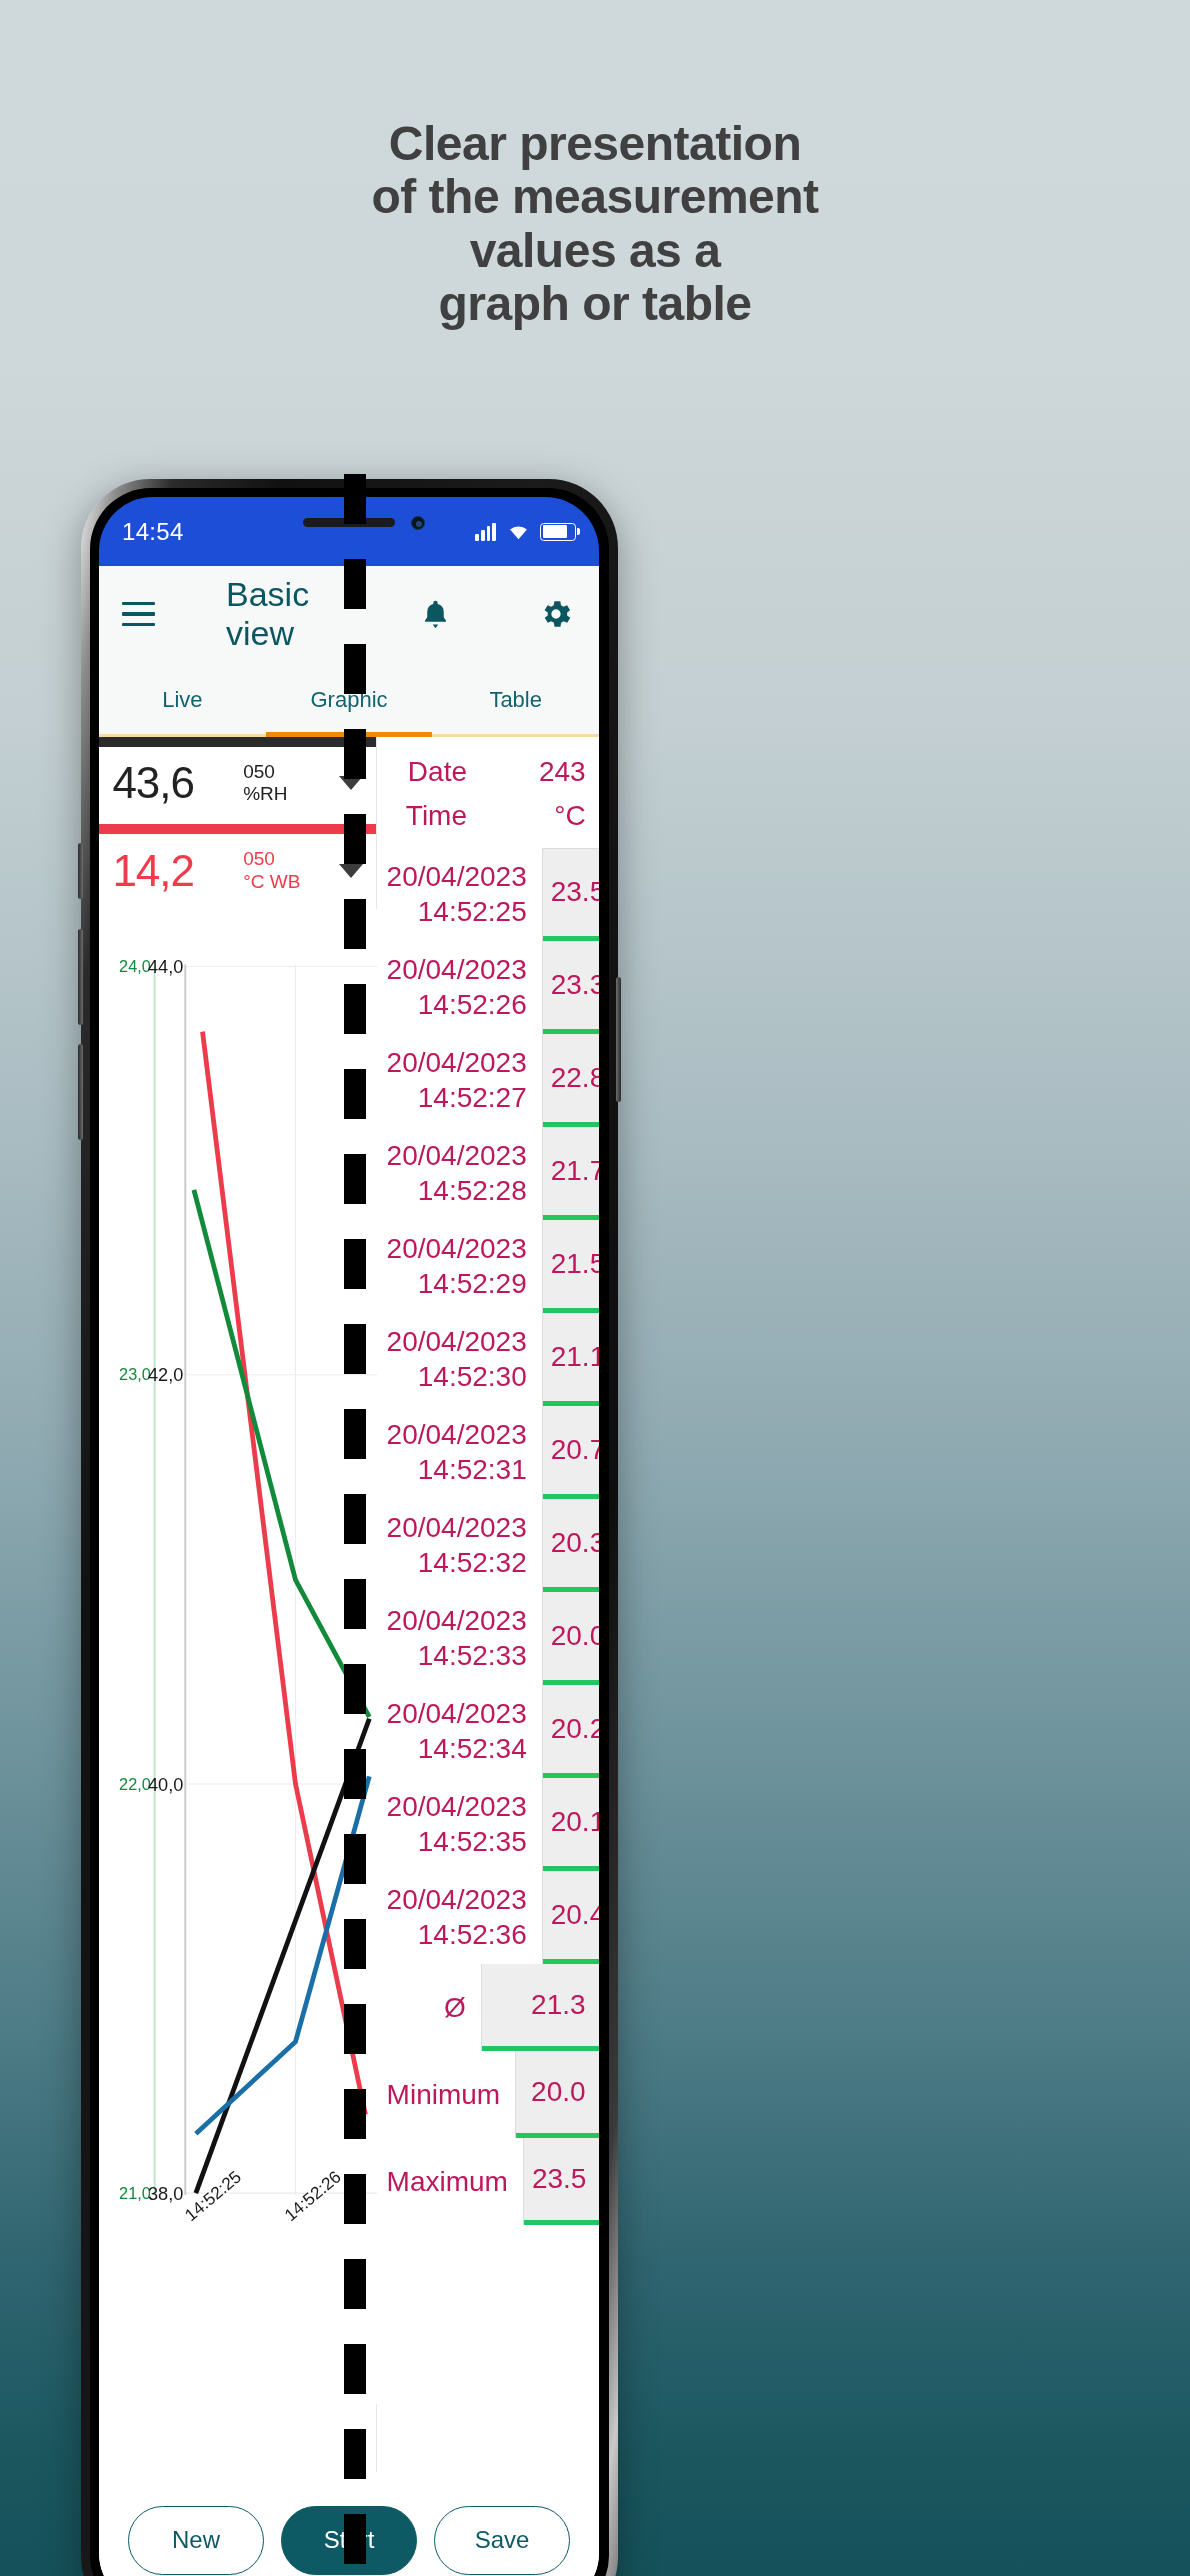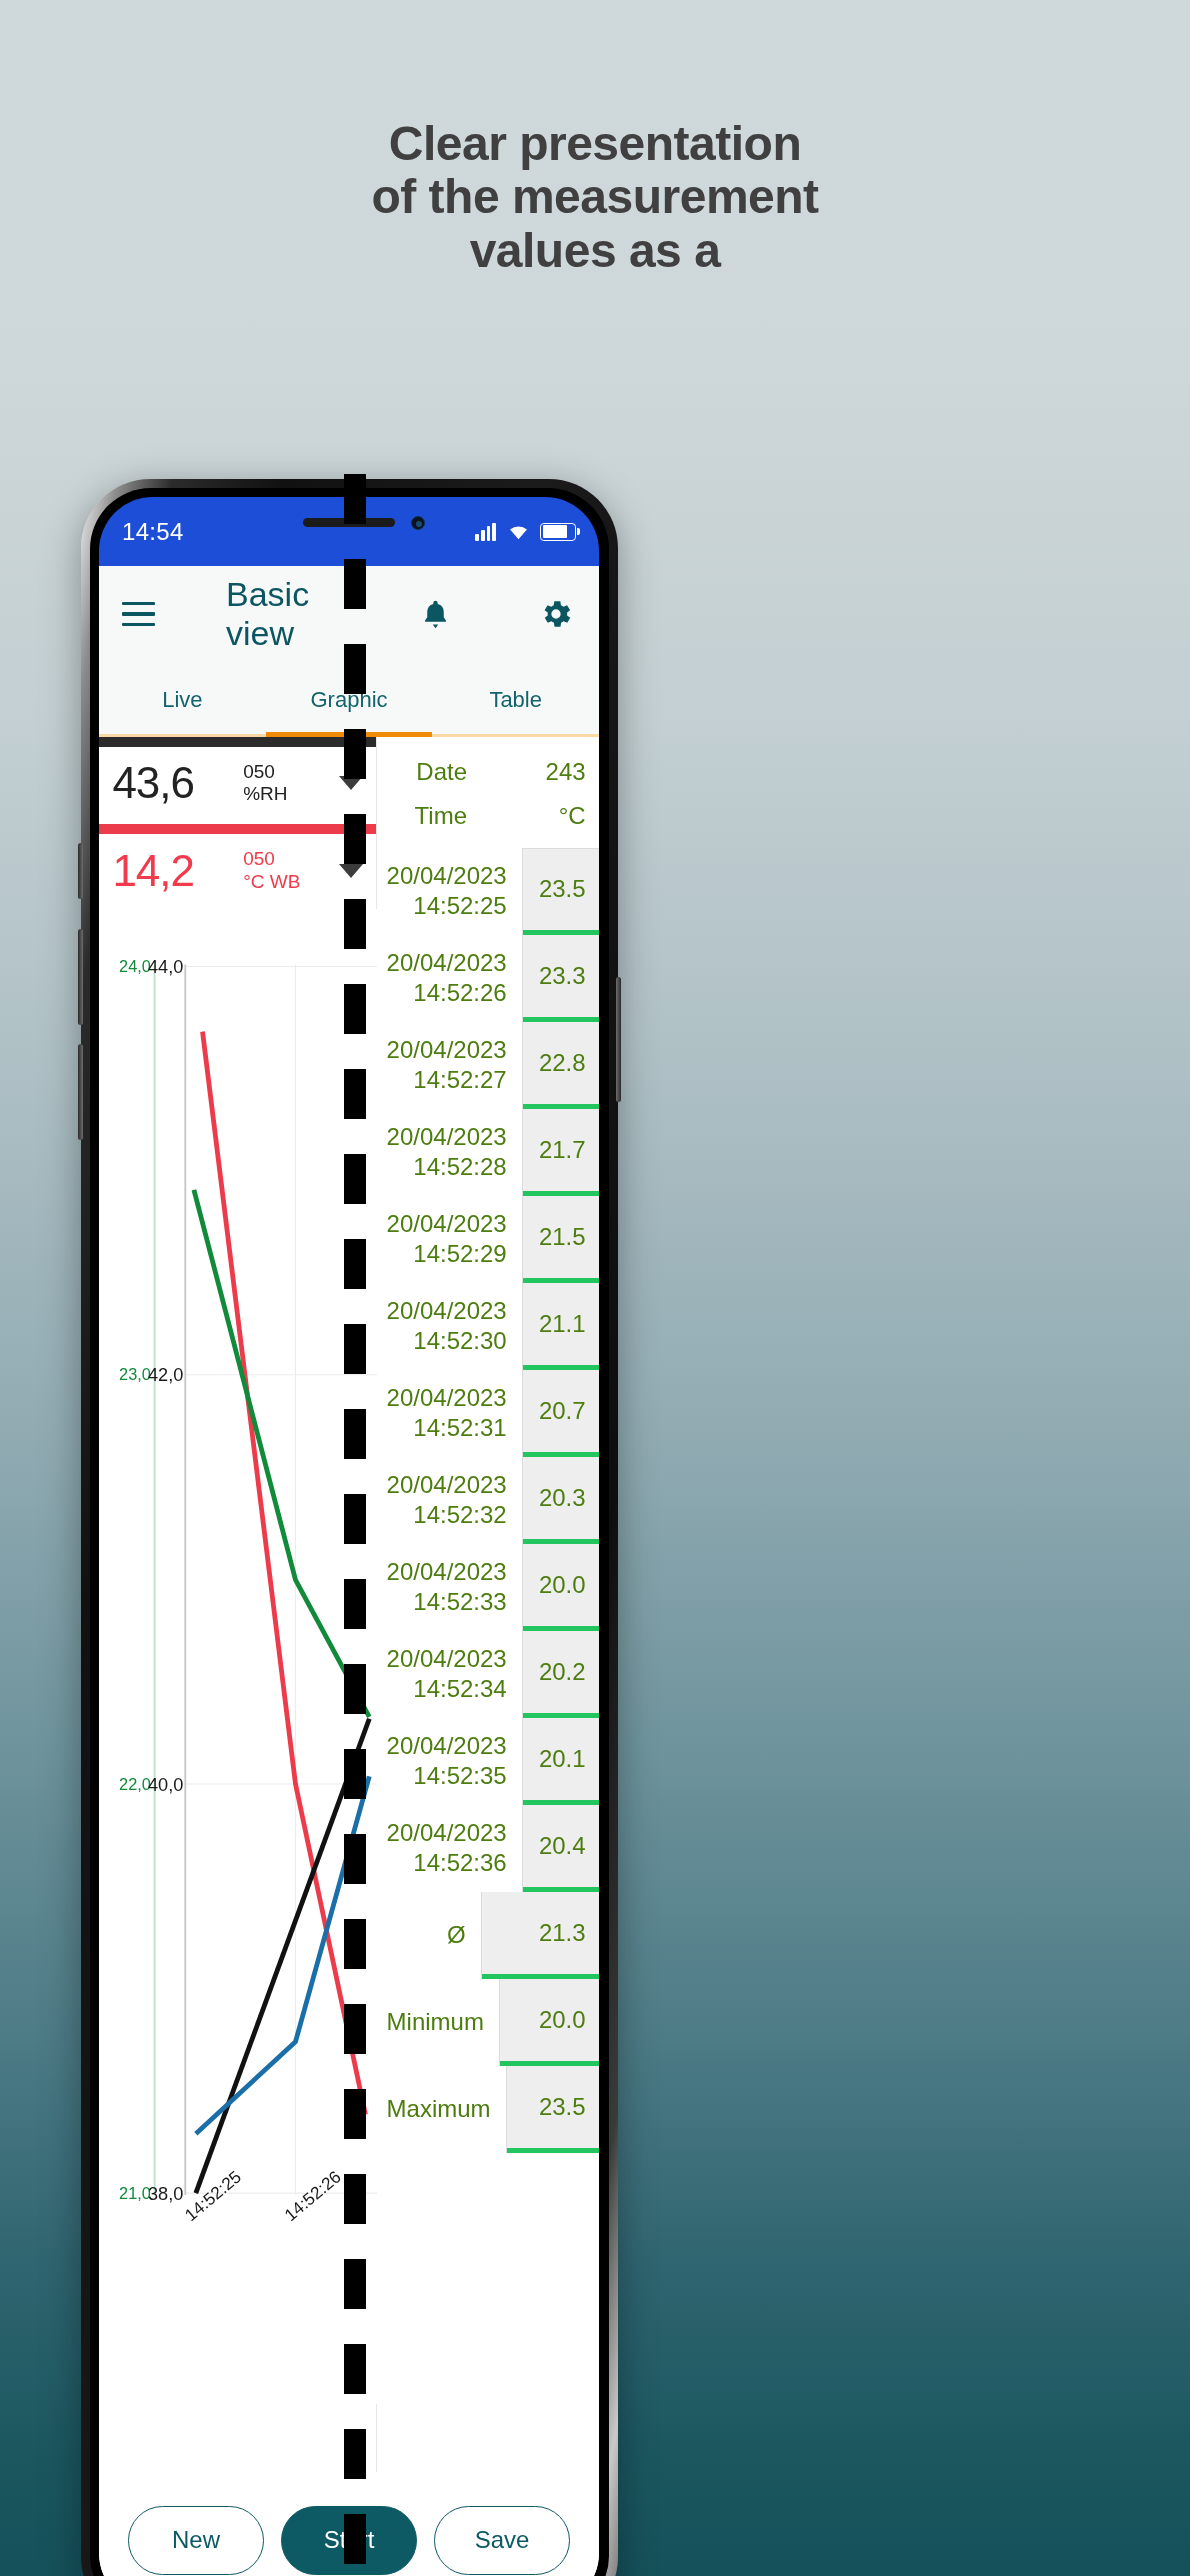"graph or table" span.hl-line { html: none -> <span>graph or table</span> }
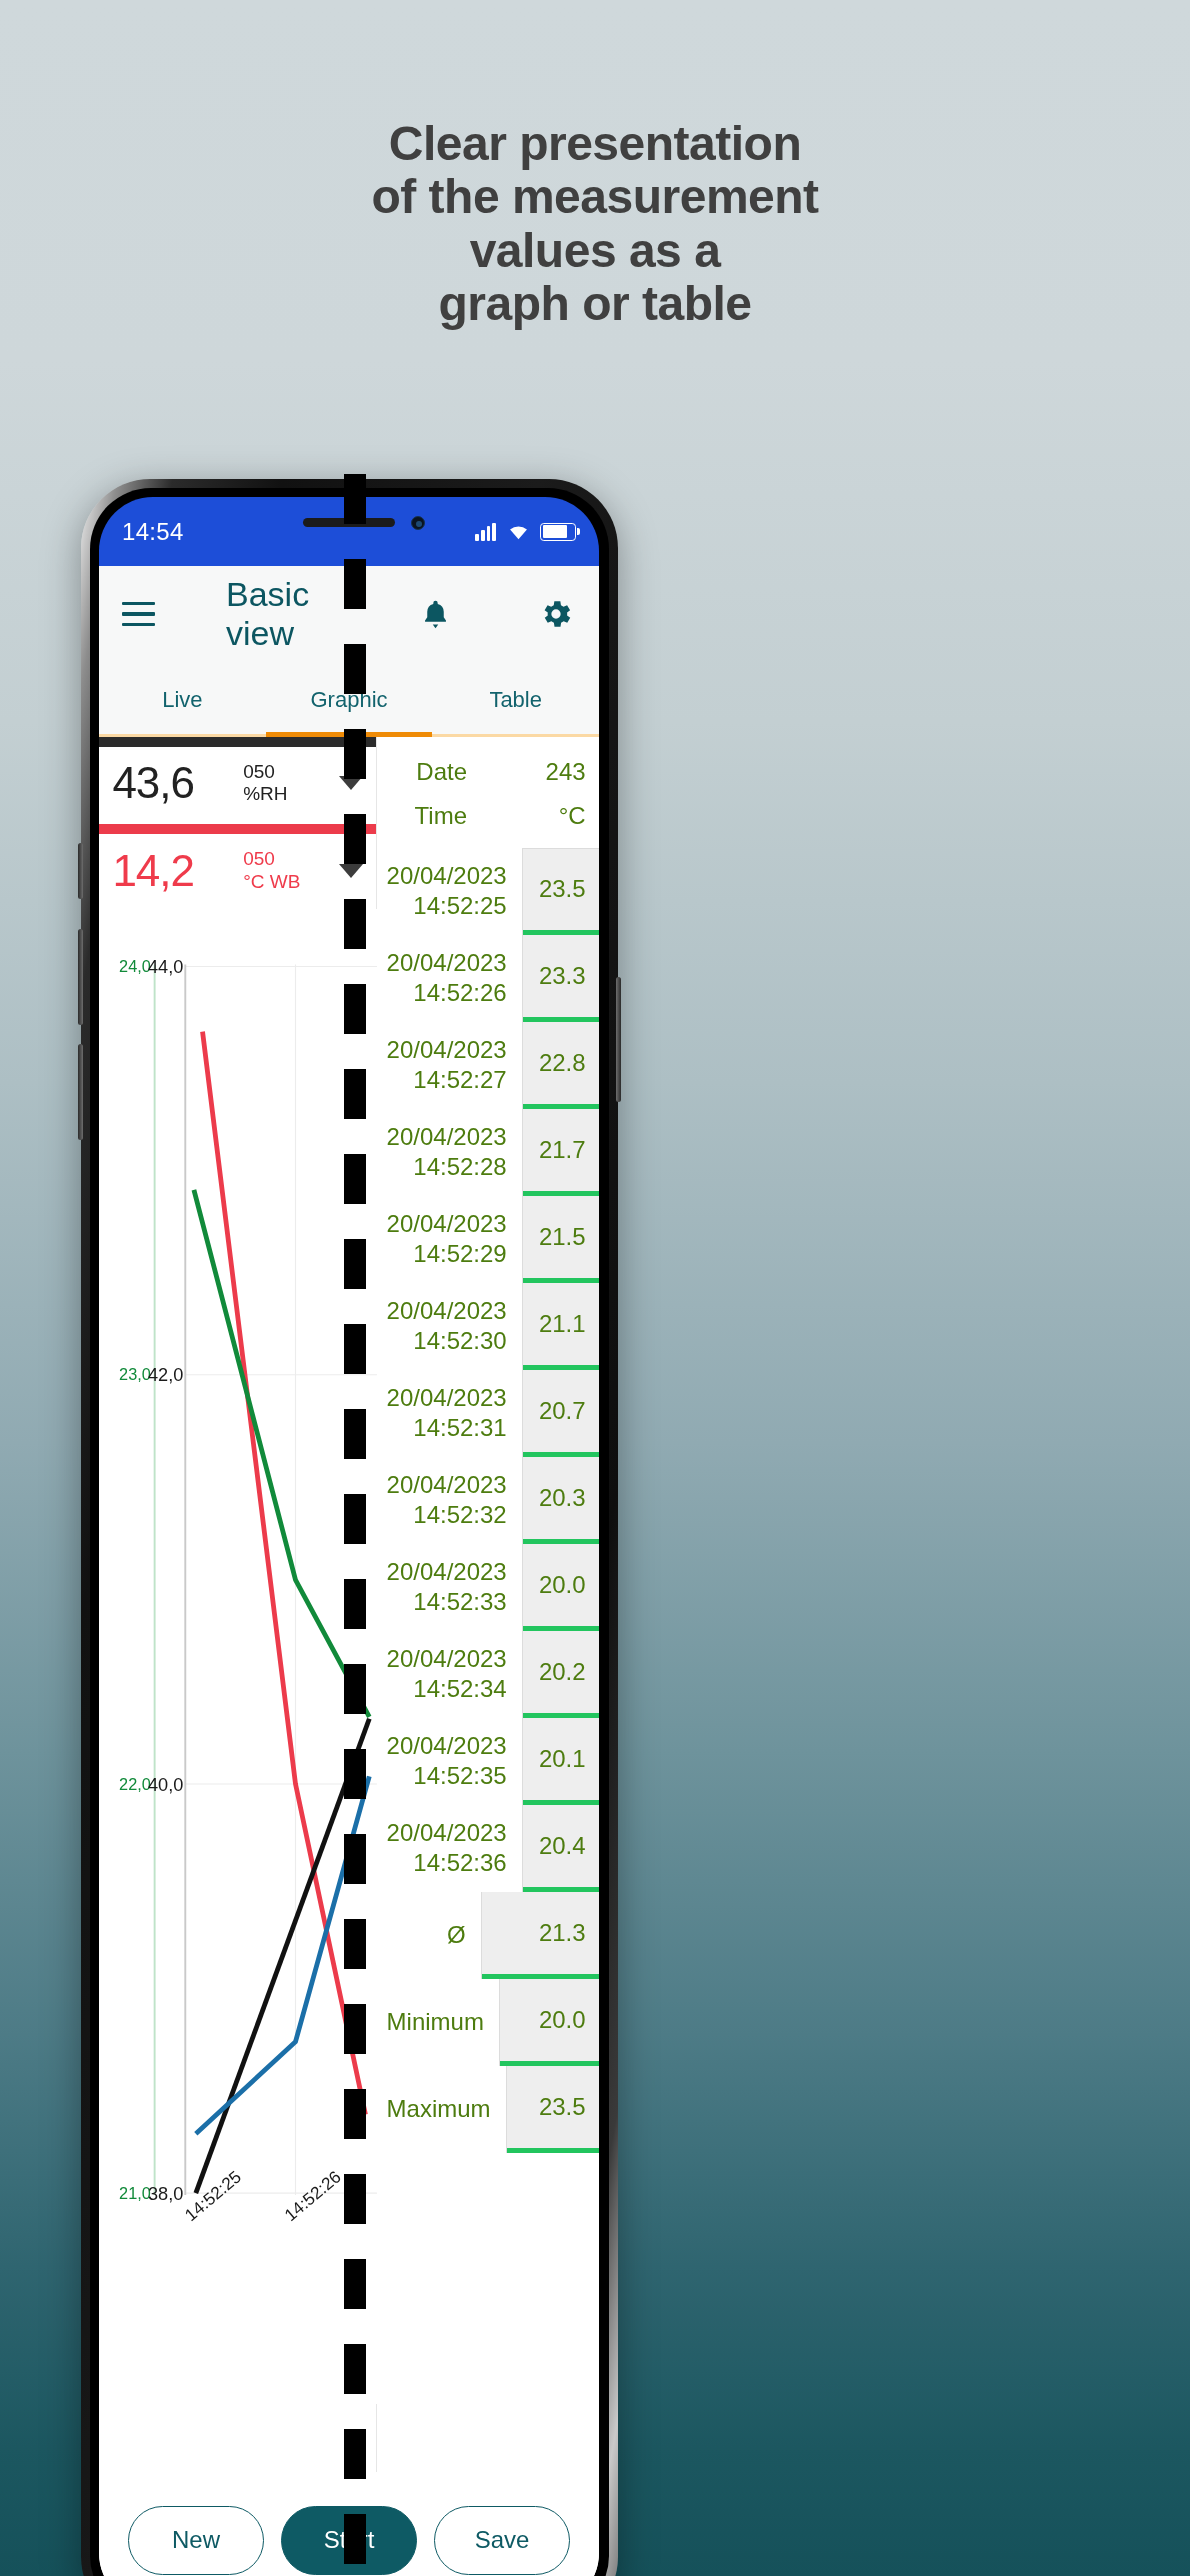"Date" .tbl { color: #4d7c0f -> #be185d; font-size: 24px -> 28px }
